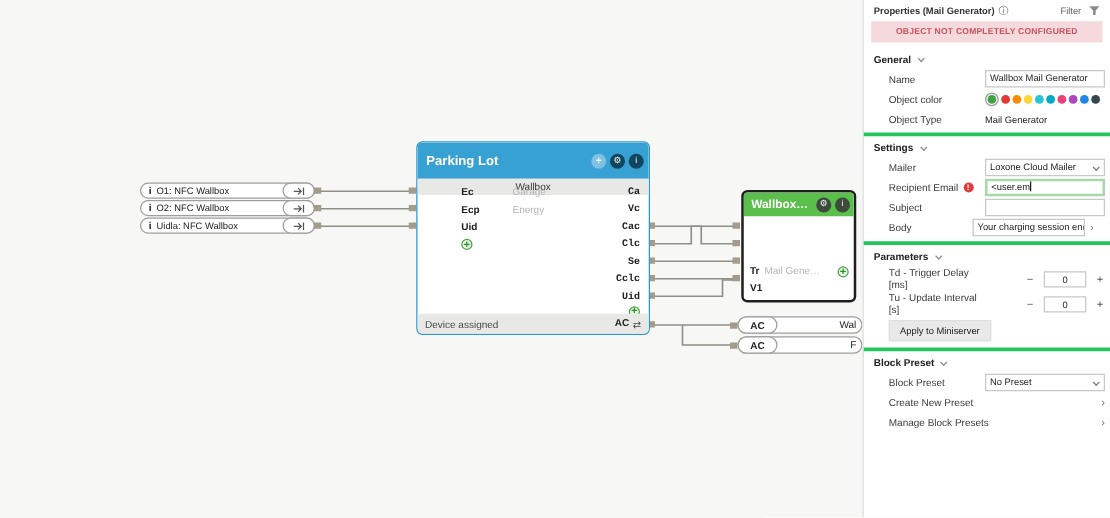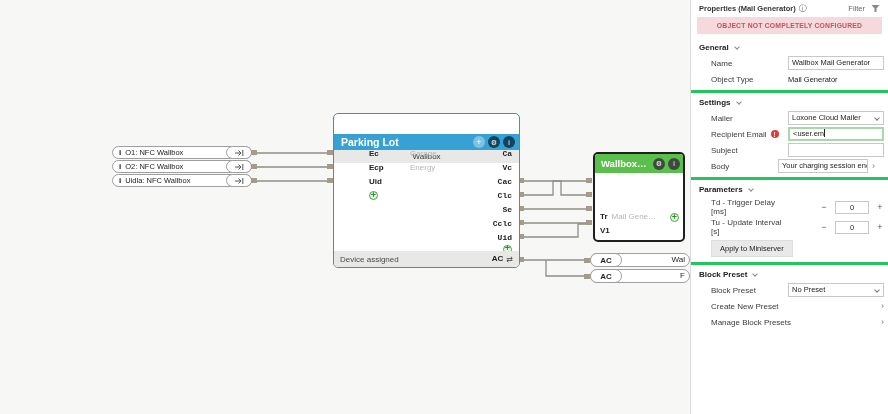"Object color" div.prow { html: none -> <div> <span>Object color</span> <div> <span> <span></span> </span> <span></span> <span></span> <span></span> <span></span> <span></span> <span></span> <span></span> <span></span> <span></span> </div> </div> }
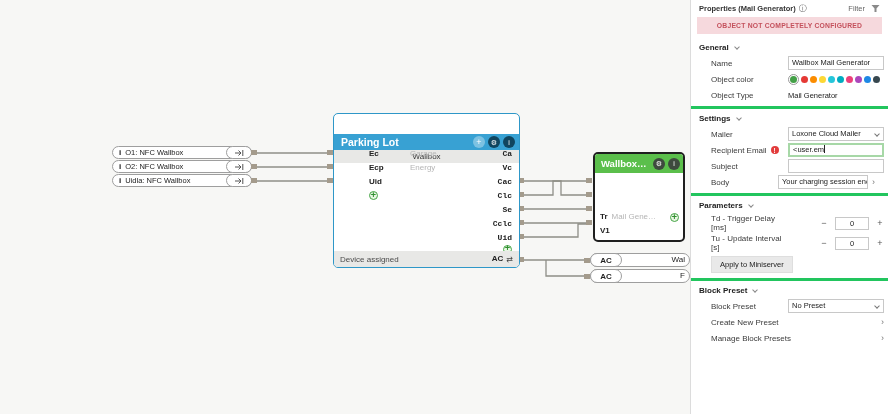"Parking Lot" .pl-header { height: 16px -> 29px; margin-top: 20px -> none }
